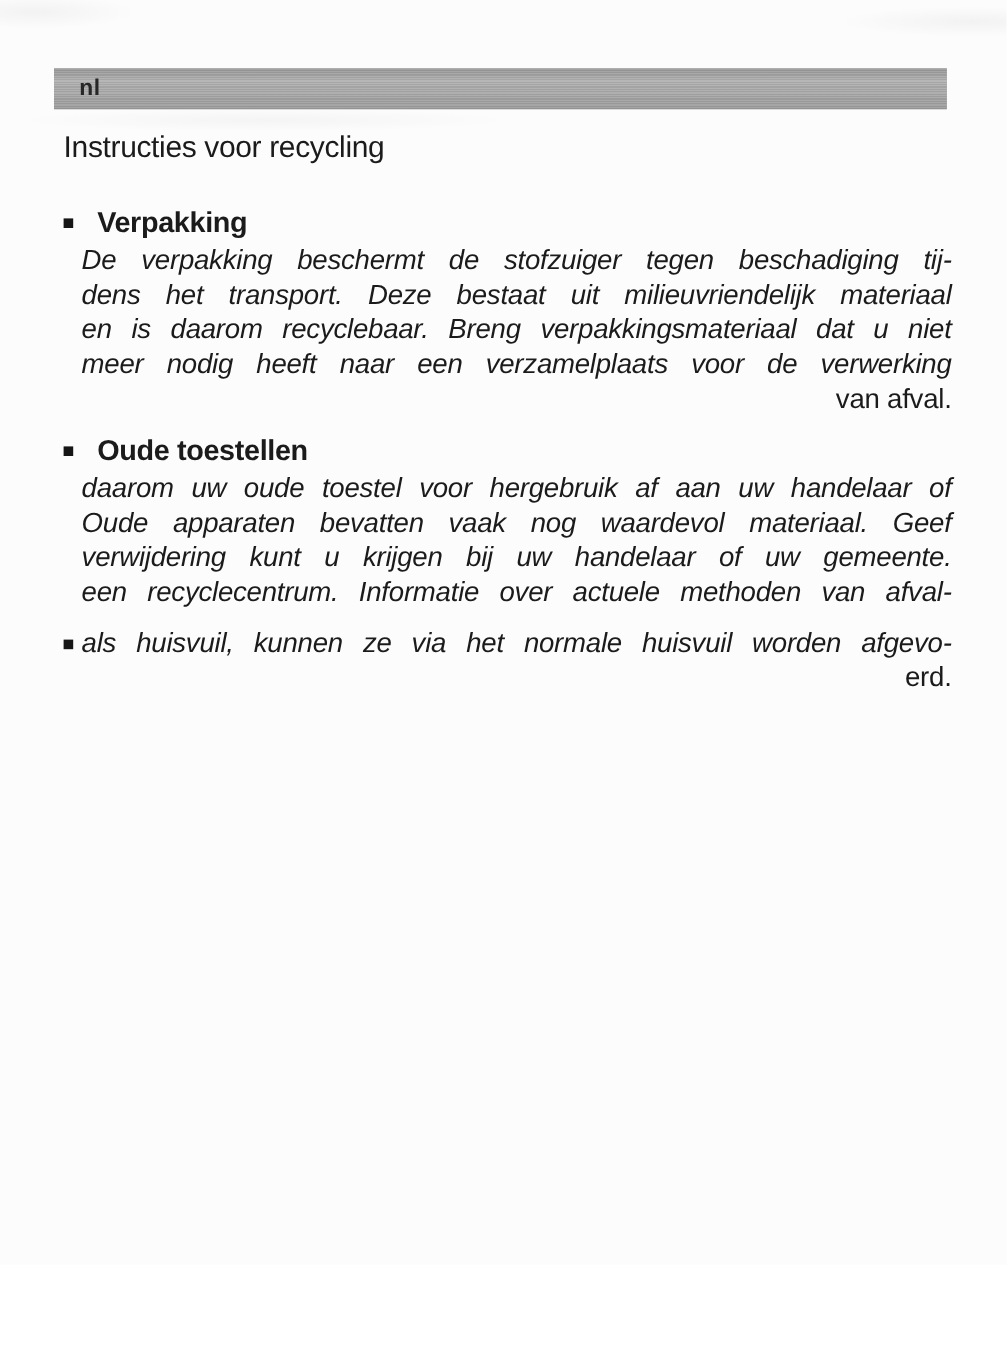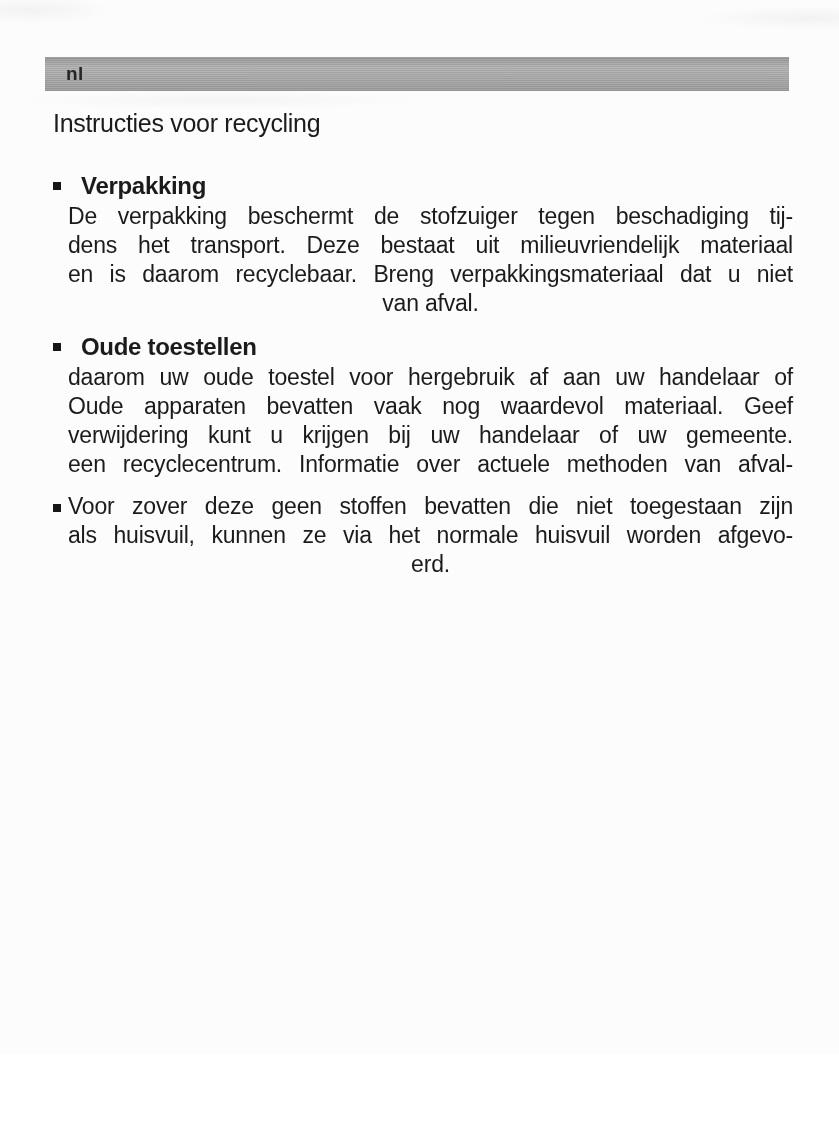"De verpakking beschermt de stofzuiger" .line.j { font-style: none -> italic }
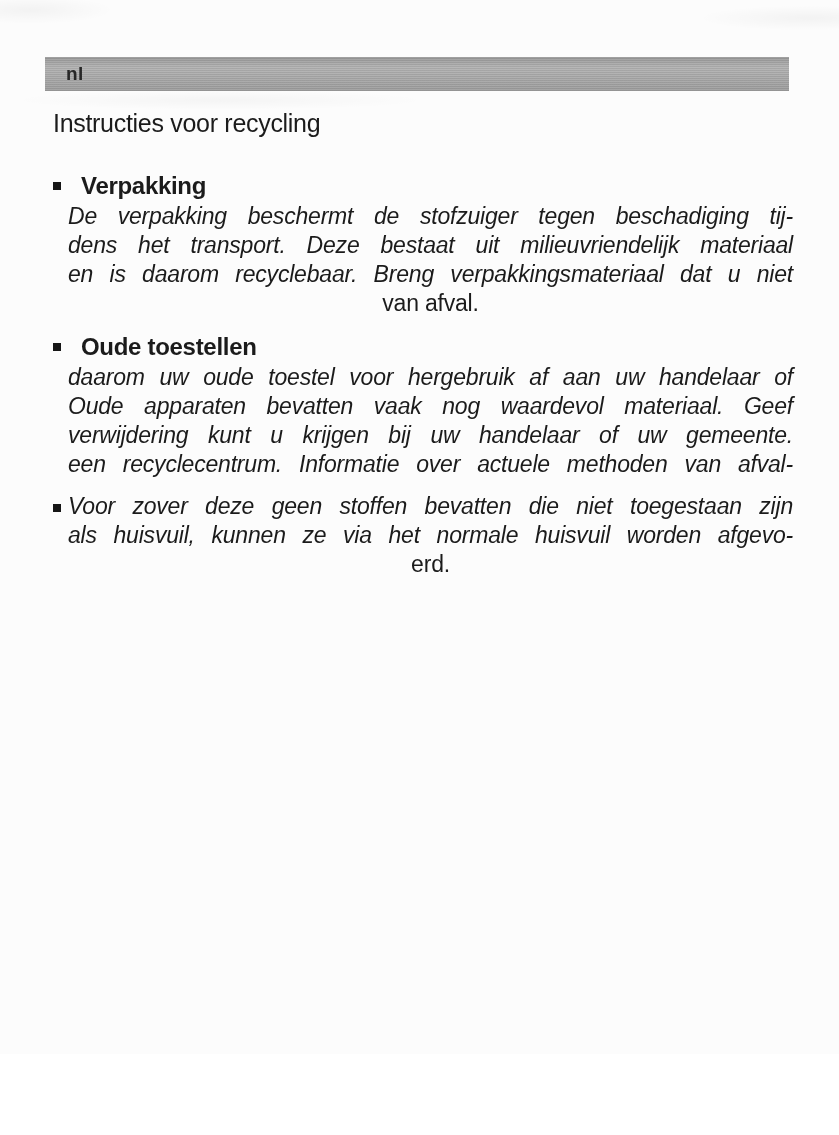"meer nodig heeft naar een" div.line { html: none -> <div>meer nodig heeft naar een verzamelplaats voor de verwerking</div> }
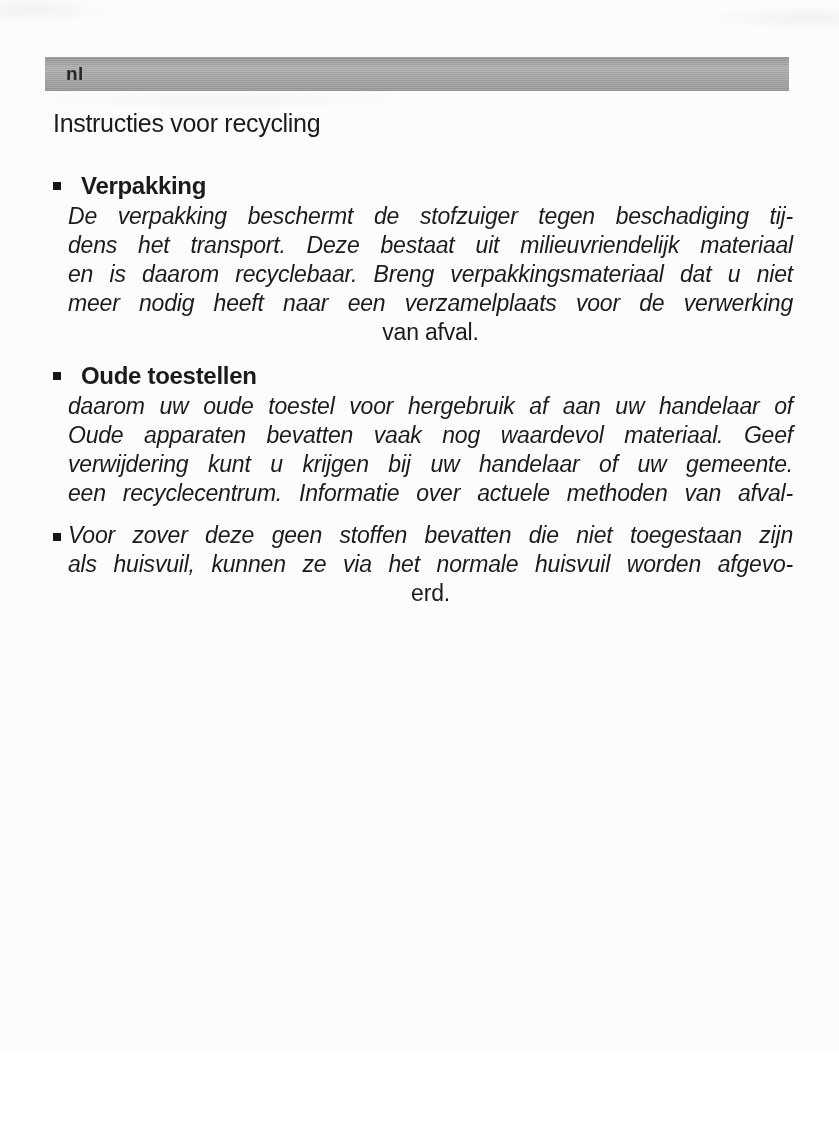"van afval." .line { text-align: center -> right }
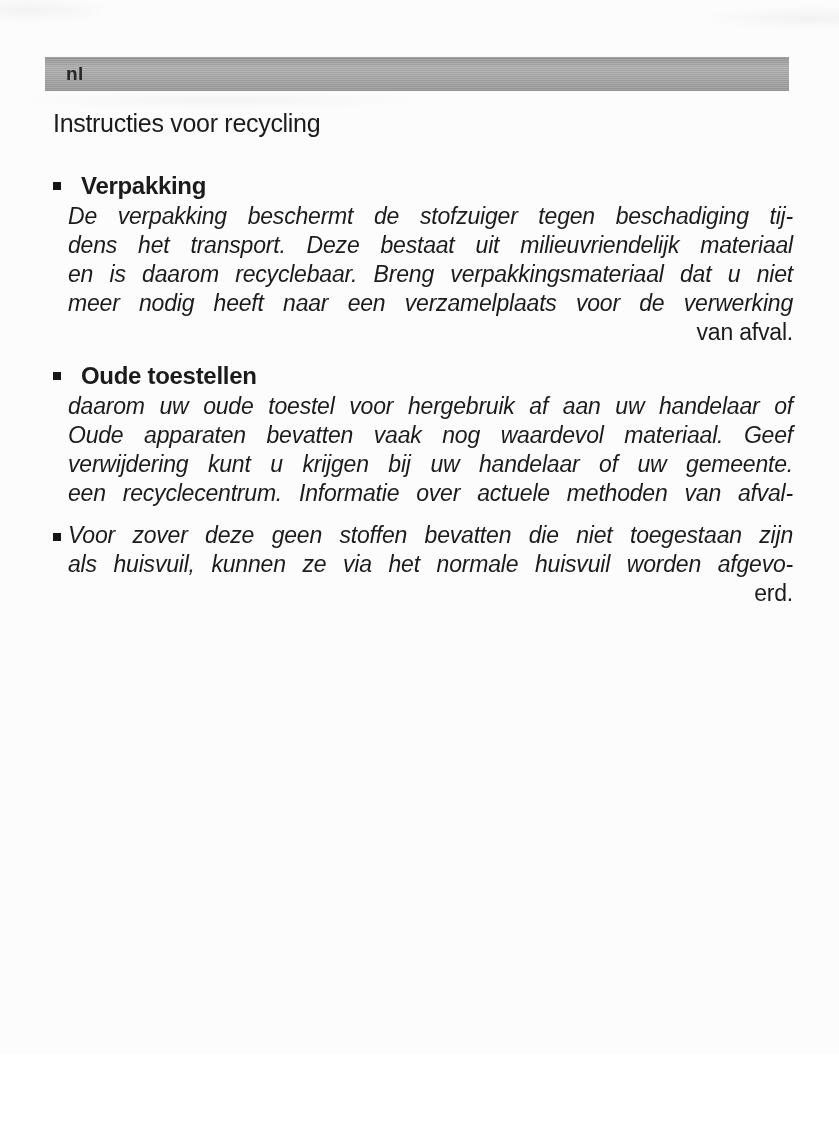"Voor zover deze geen stoffen" div.line { html: <div>Voor zover deze geen stoffen bevatten die niet toegestaan zijn</div> -> none }
